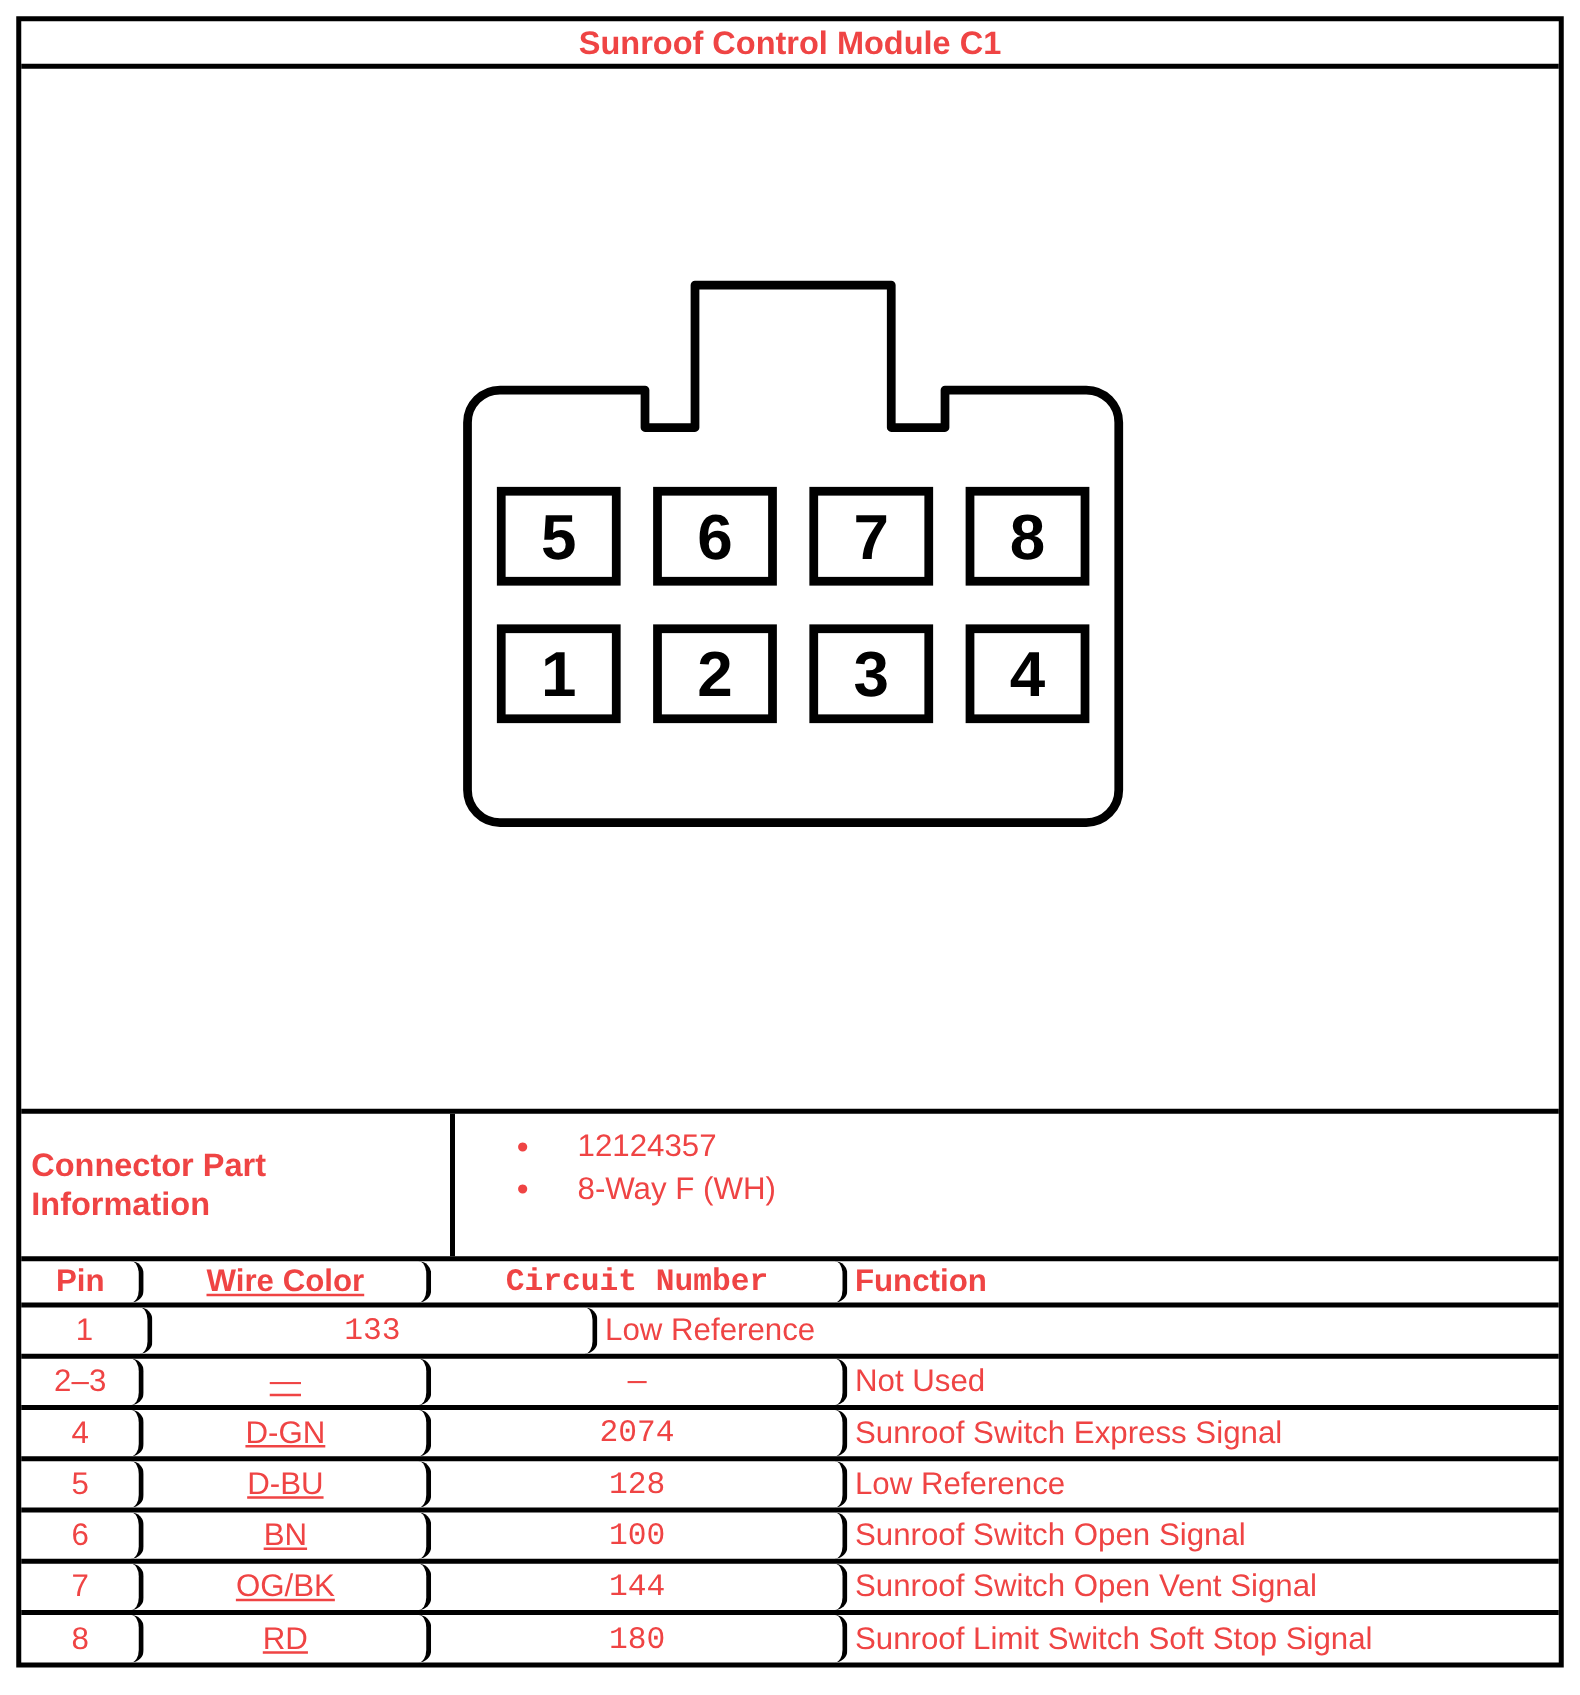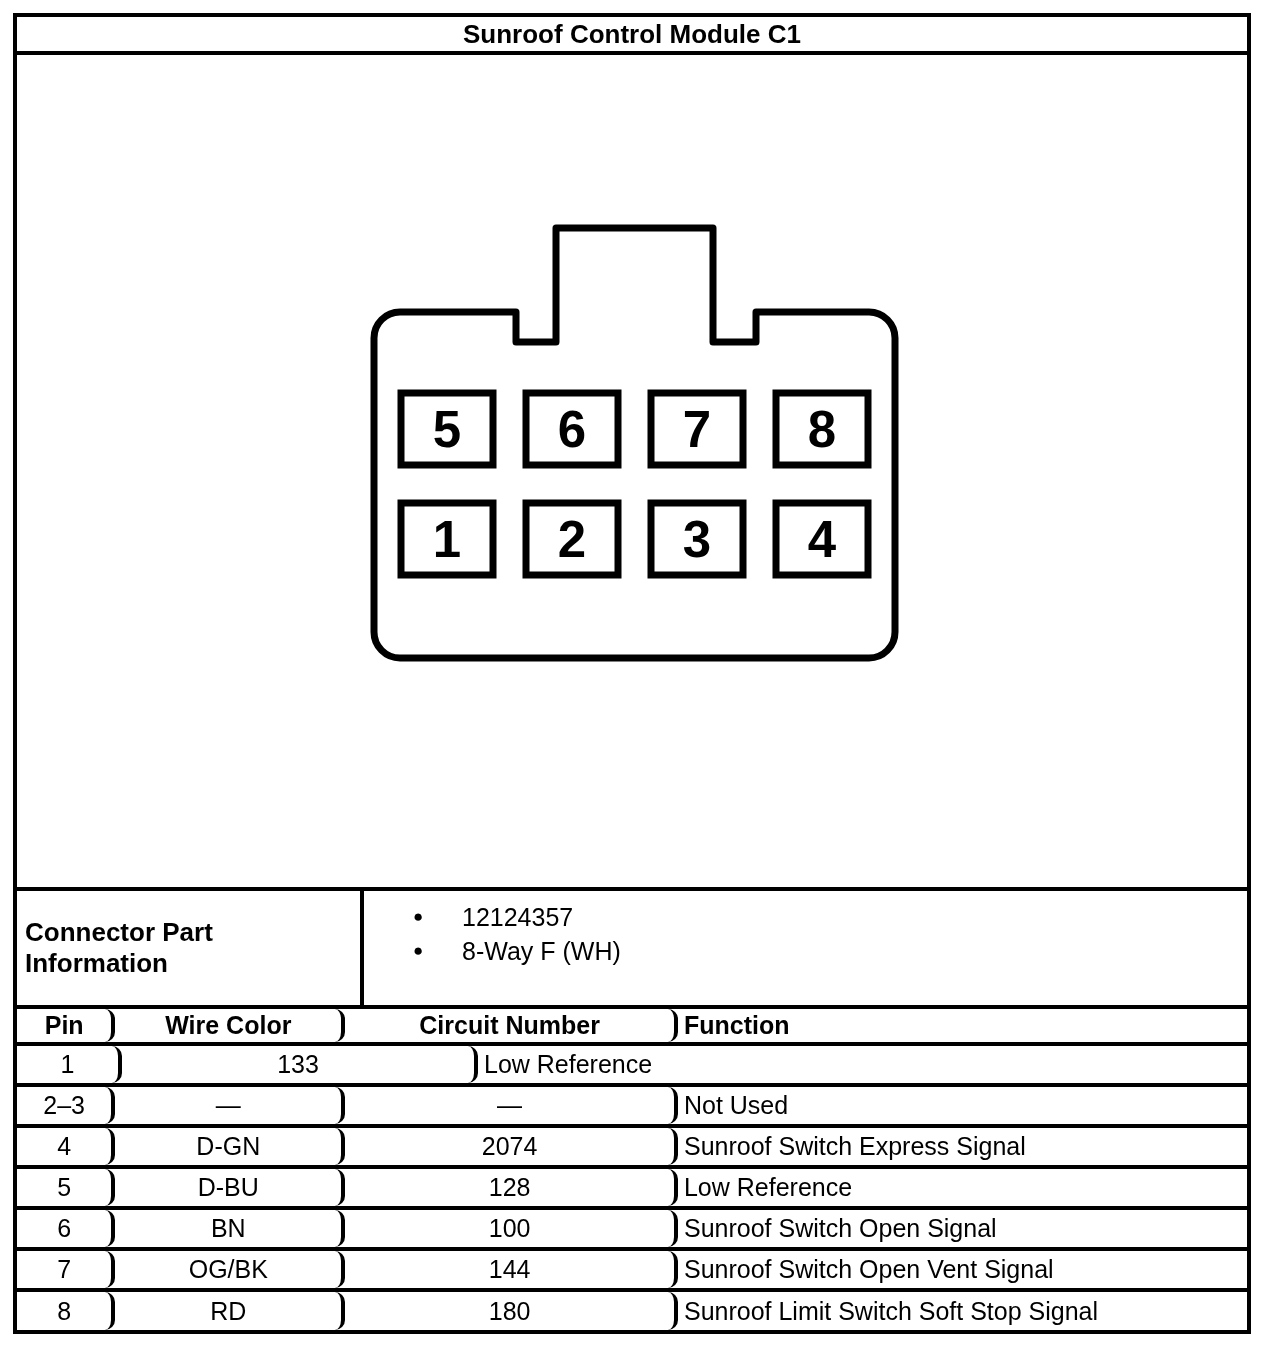"Sunroof Control Module C1" .sheet { color: #000000 -> #ef4444 }
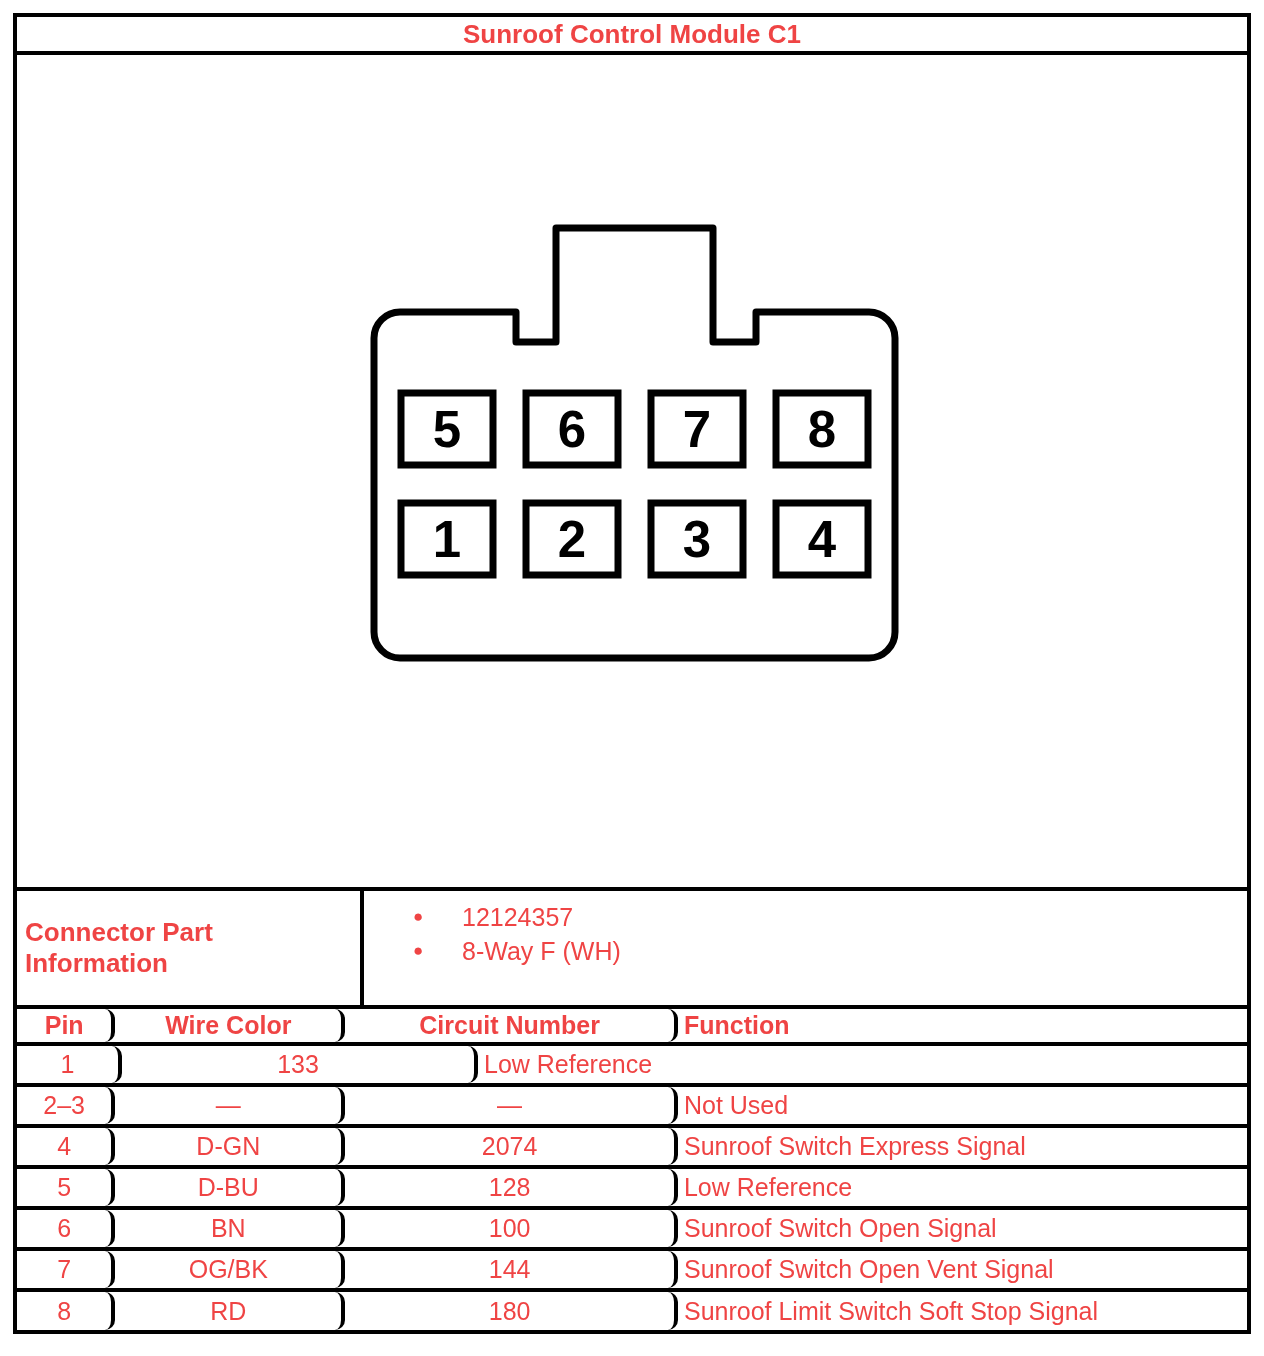"Wire Color" .col-wire { text-decoration: none -> underline }
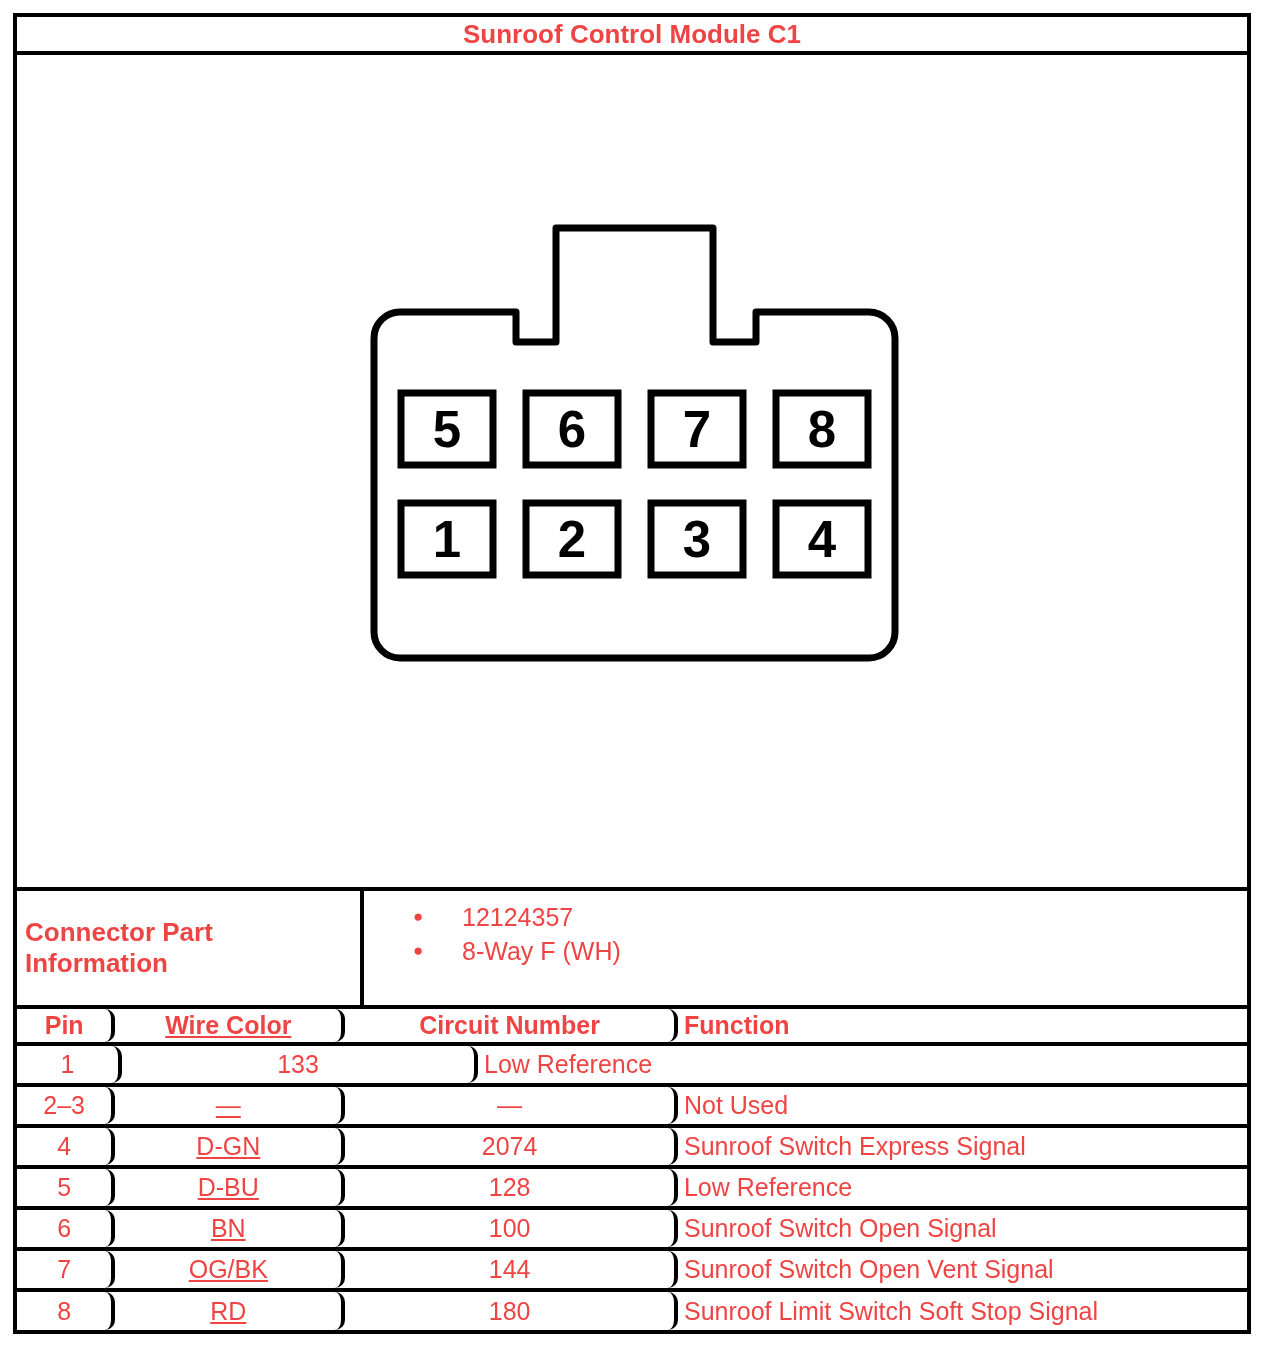"Circuit Number" .col-circuit { font-family: none -> Liberation Mono, monospace }
